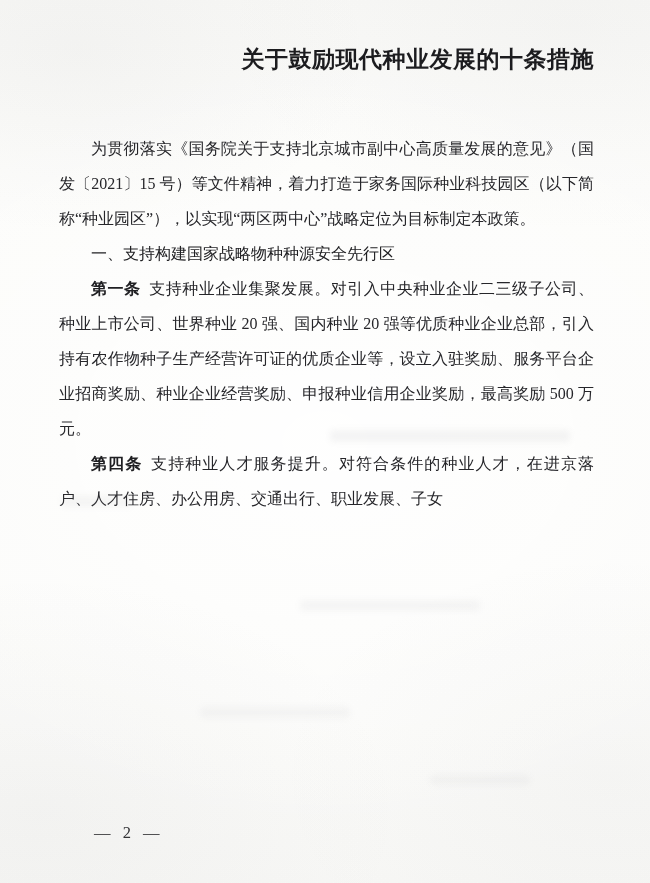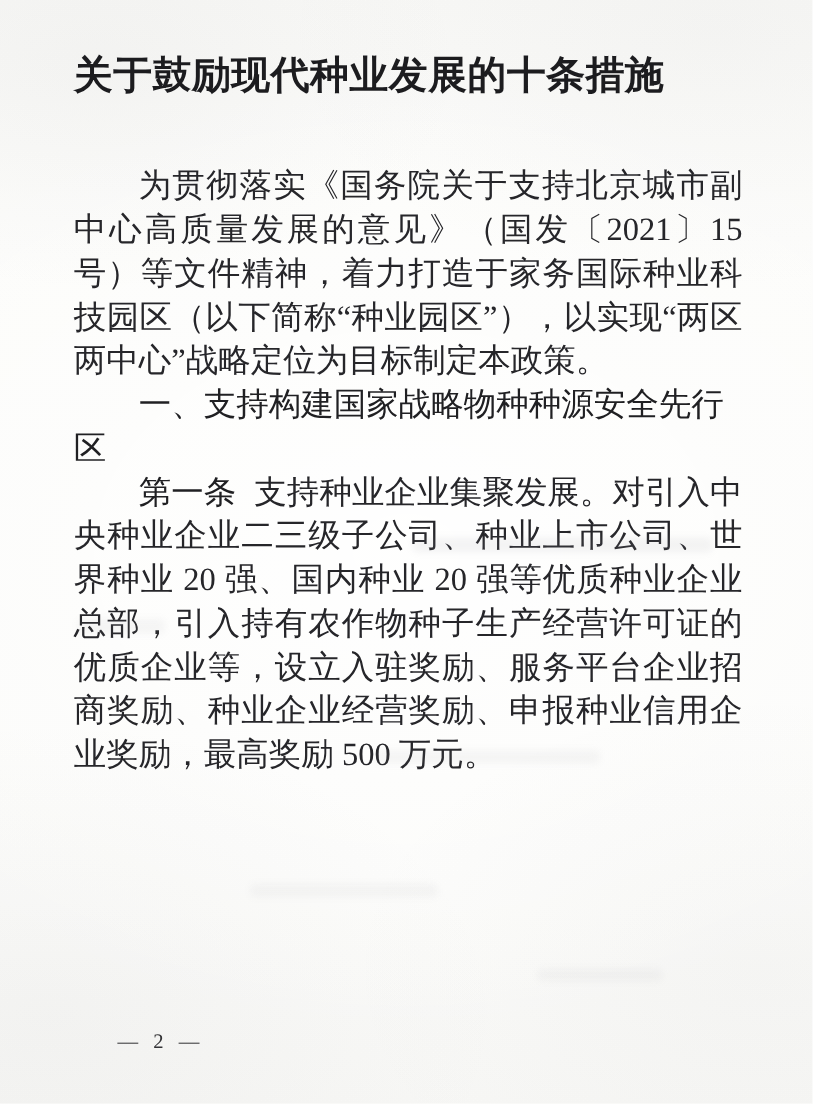"关于鼓励现代种业发展的十条措施" .doc-title { font-size: 31px -> 23px; text-align: left -> right }
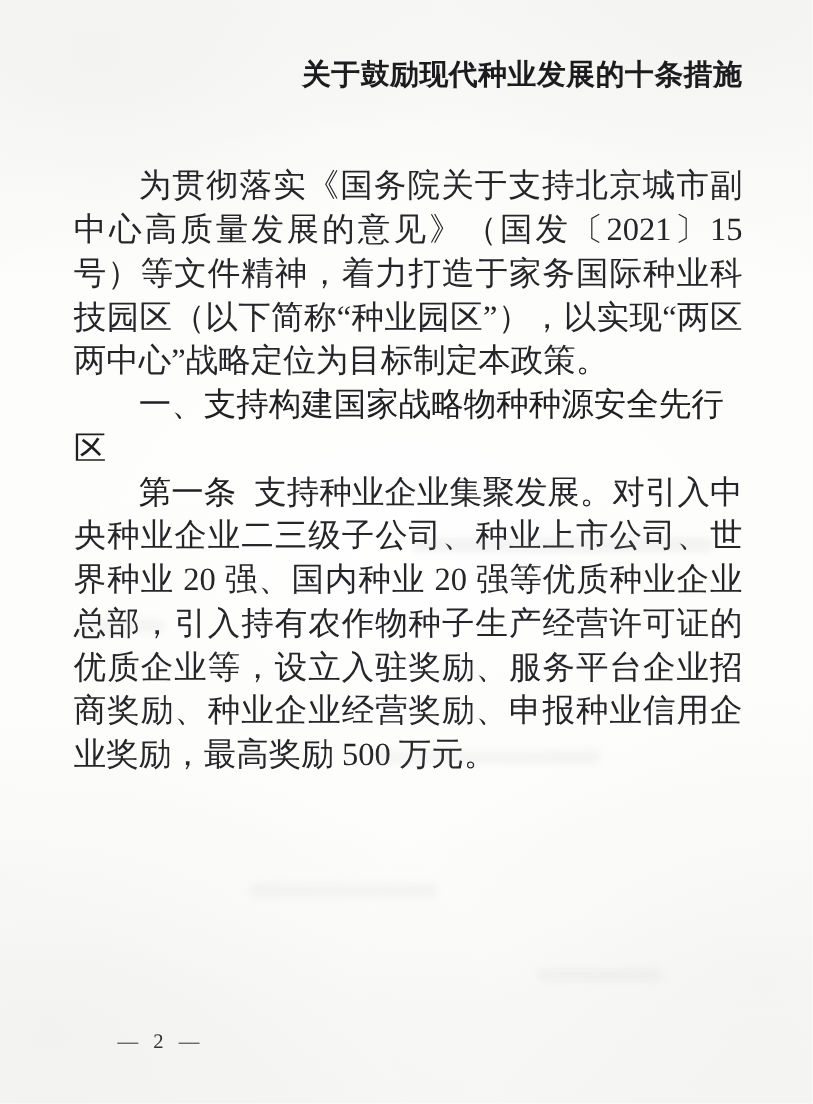"为贯彻落实《国务院关于支持北京城市副中心高质量发展的意见》（国发〔2021〕15" .doc-body { font-size: 26px -> 16px }
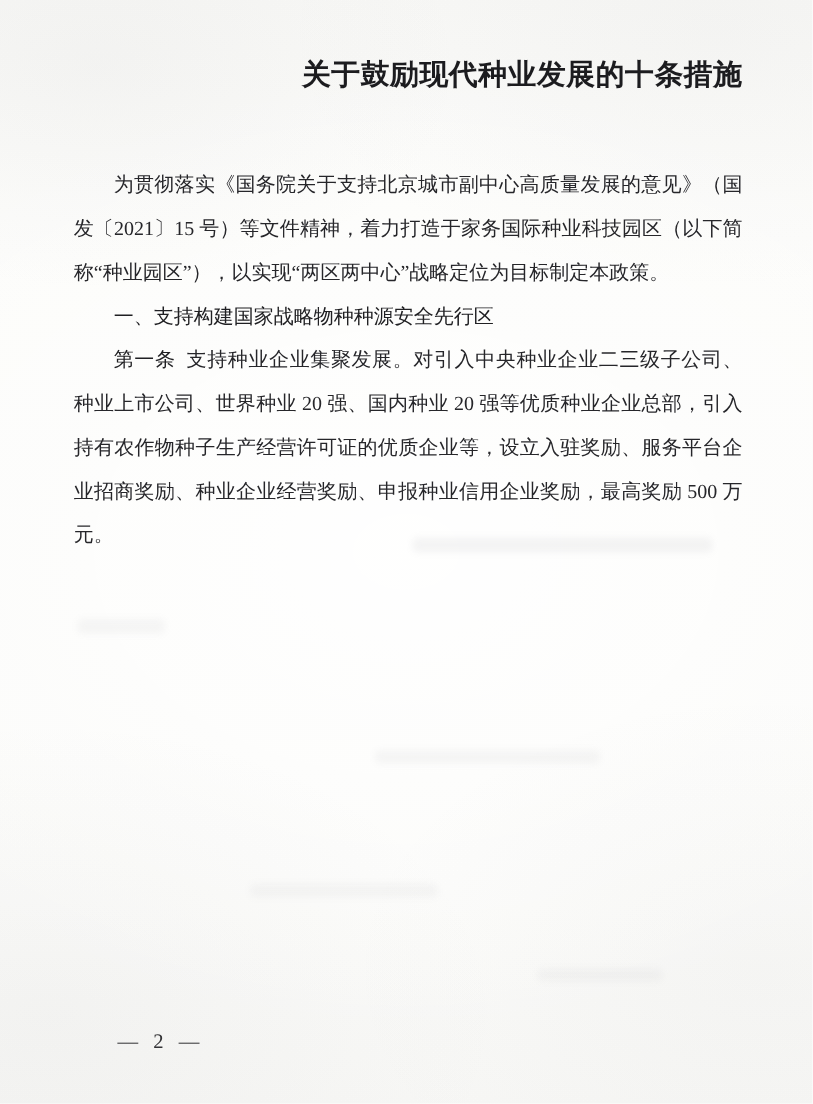"第一条" .article-lead { font-weight: normal -> bold }
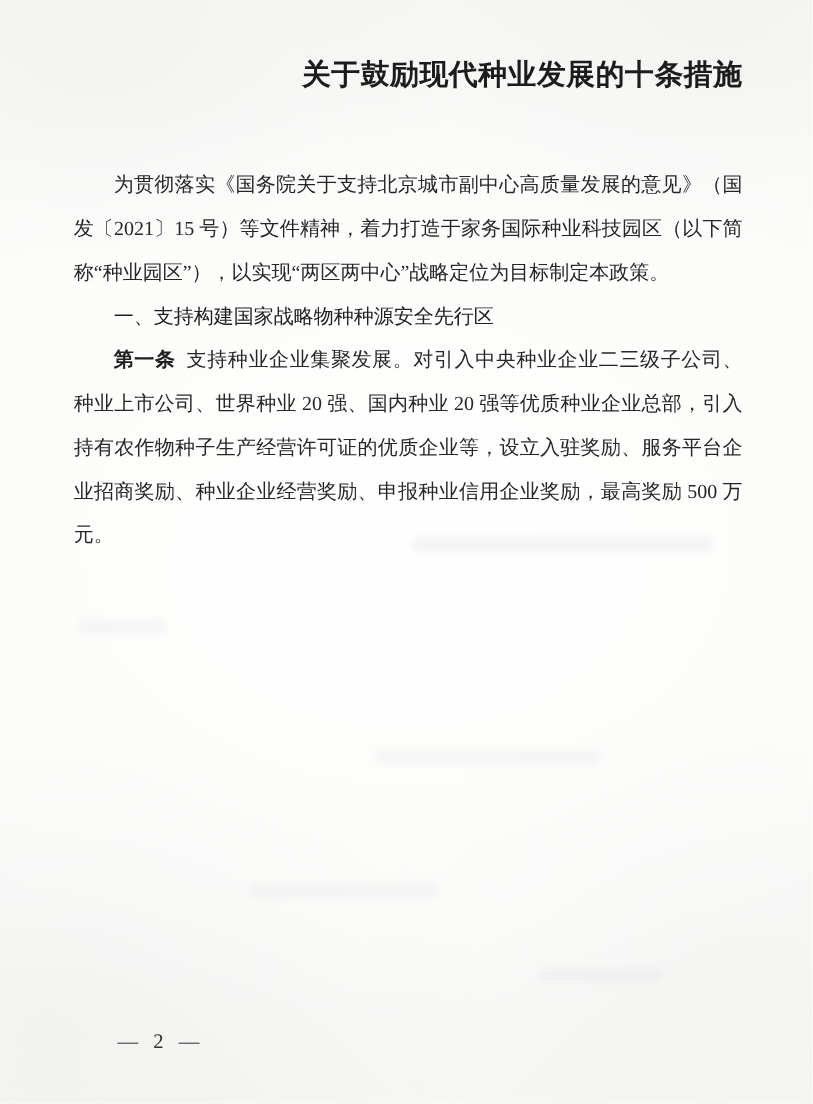"第四条" p { html: none -> <p> <span>第四条</span><span>支持种业人才服务提升。对符合条件的种业人才，在进京落户、人才住房、办公用房、交通出行、职业发展、子女</span> </p> }
